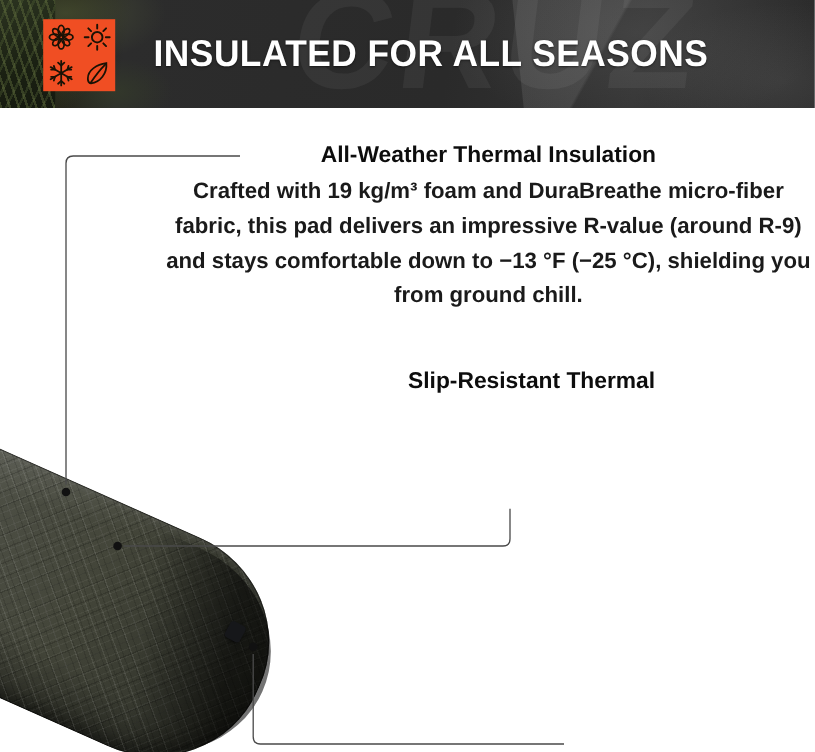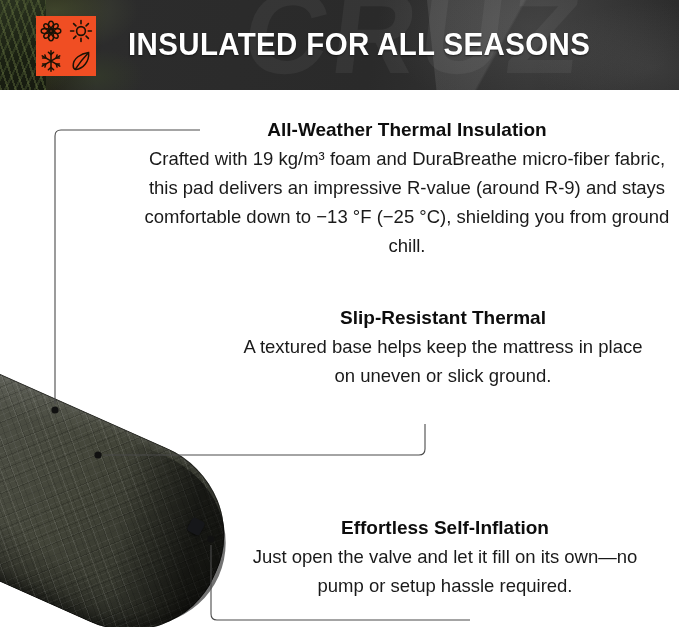"Crafted with 19 kg/m³ foam" .callout .c-body { font-weight: 400 -> 700 }
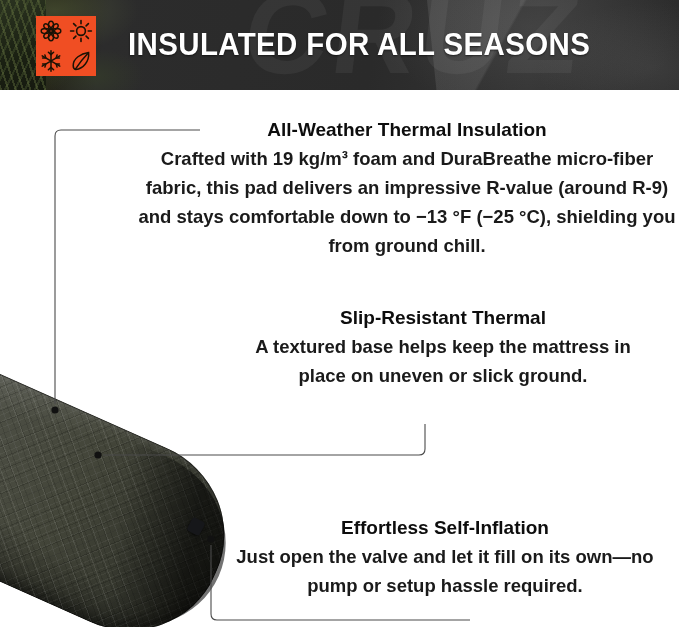"A textured base helps keep" p.c-body { html: <p>A textured base helps keep the mattress in place on uneven or slick ground.</p> -> none }
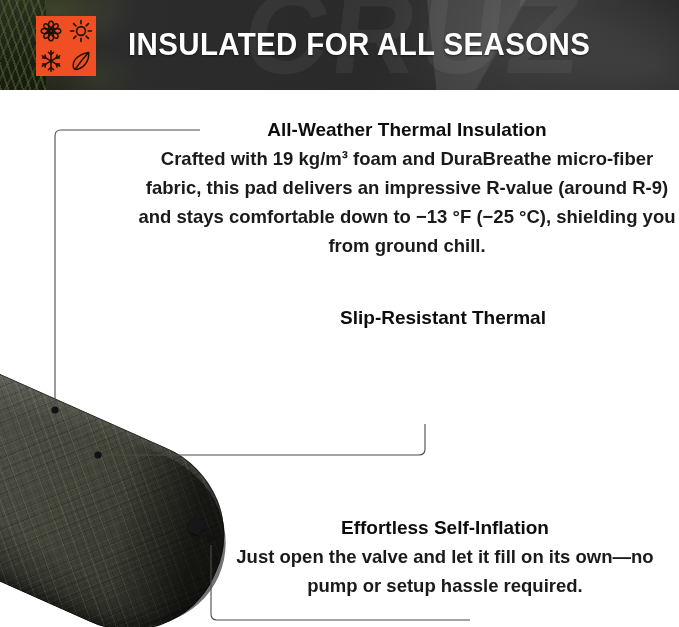"Effortless Self-Inflation" div.callout { html: <div> <p>Effortless Self-Inflation</p> <p>Just open the valve and let it fill on its own—no pump or setup hassle required.</p> </div> -> none }
